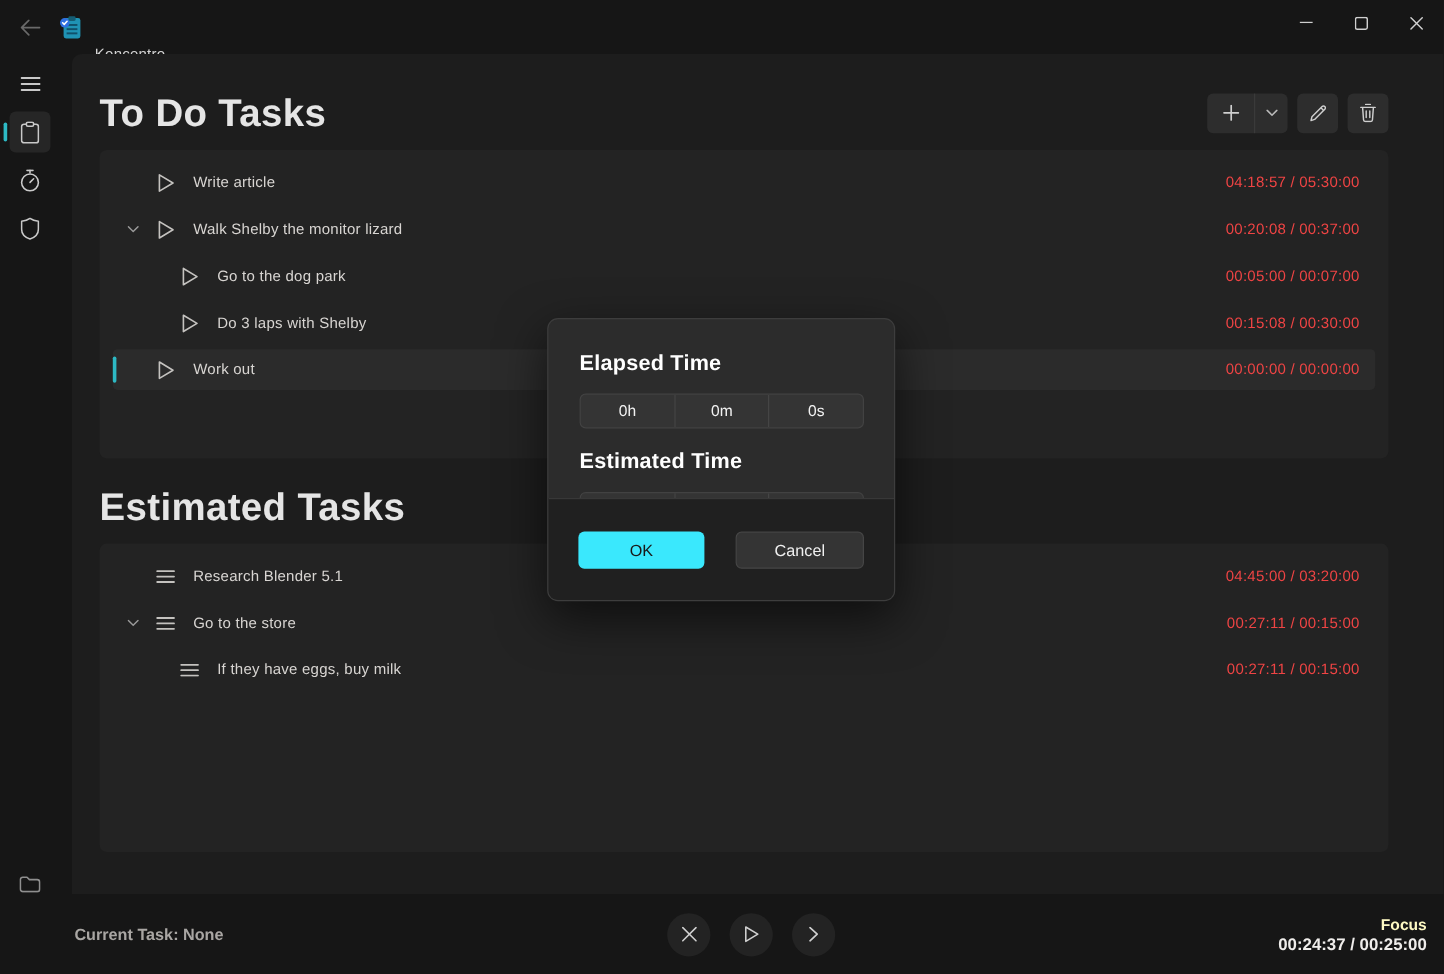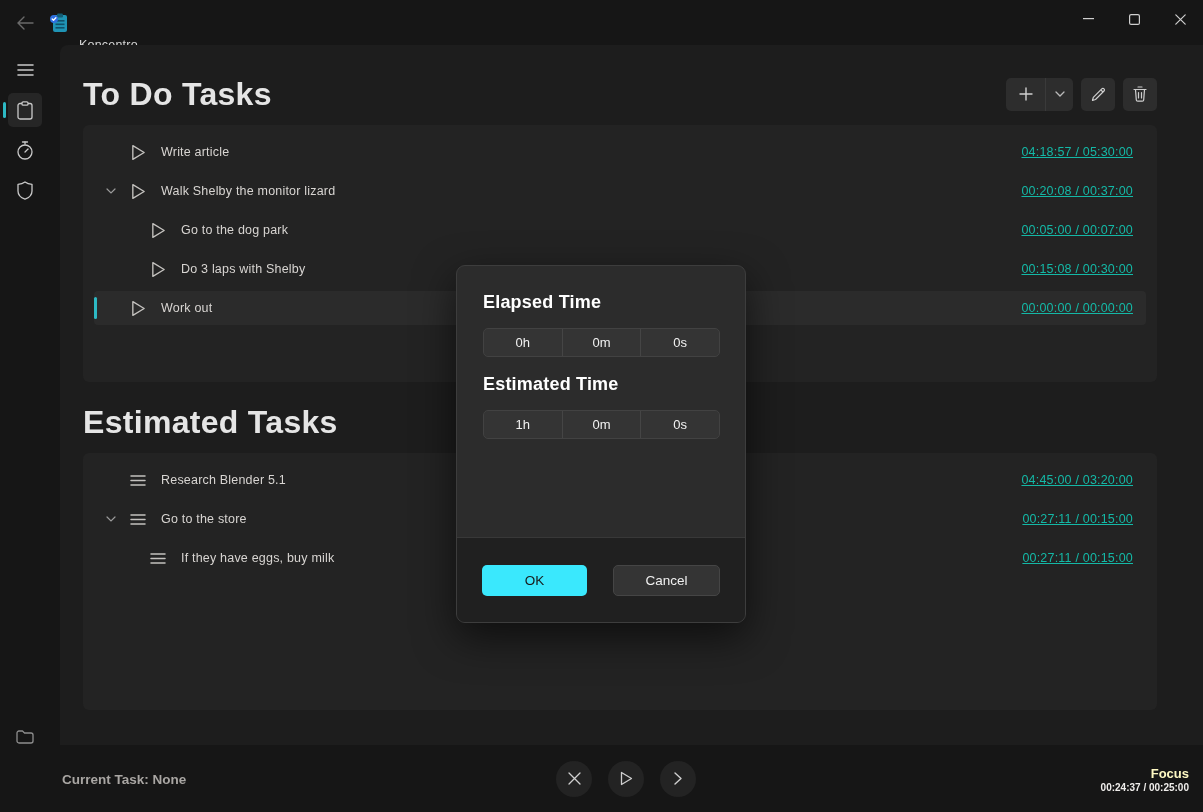"04:18:57 / 05:30:00" .ttime { color: #14b8a6 -> #ef4444; text-decoration: underline -> none }
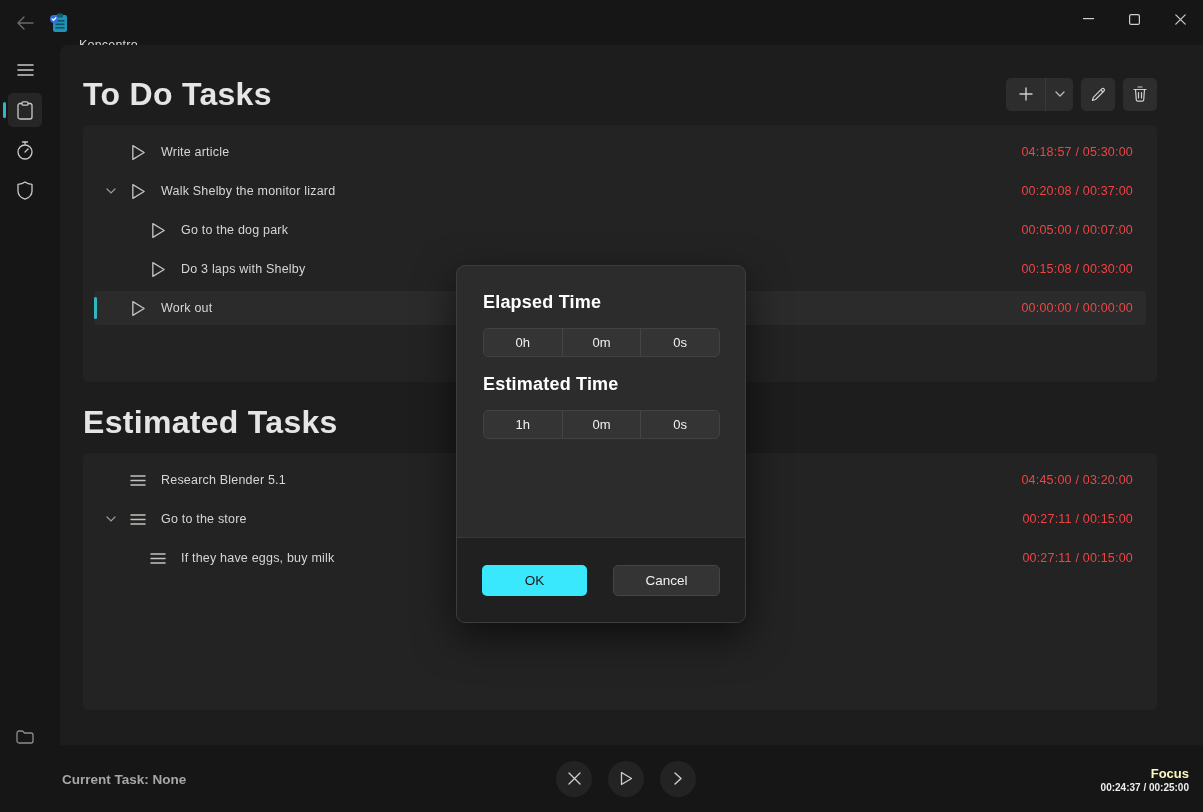"Elapsed Time" .dialog { height: 358px -> 236px }
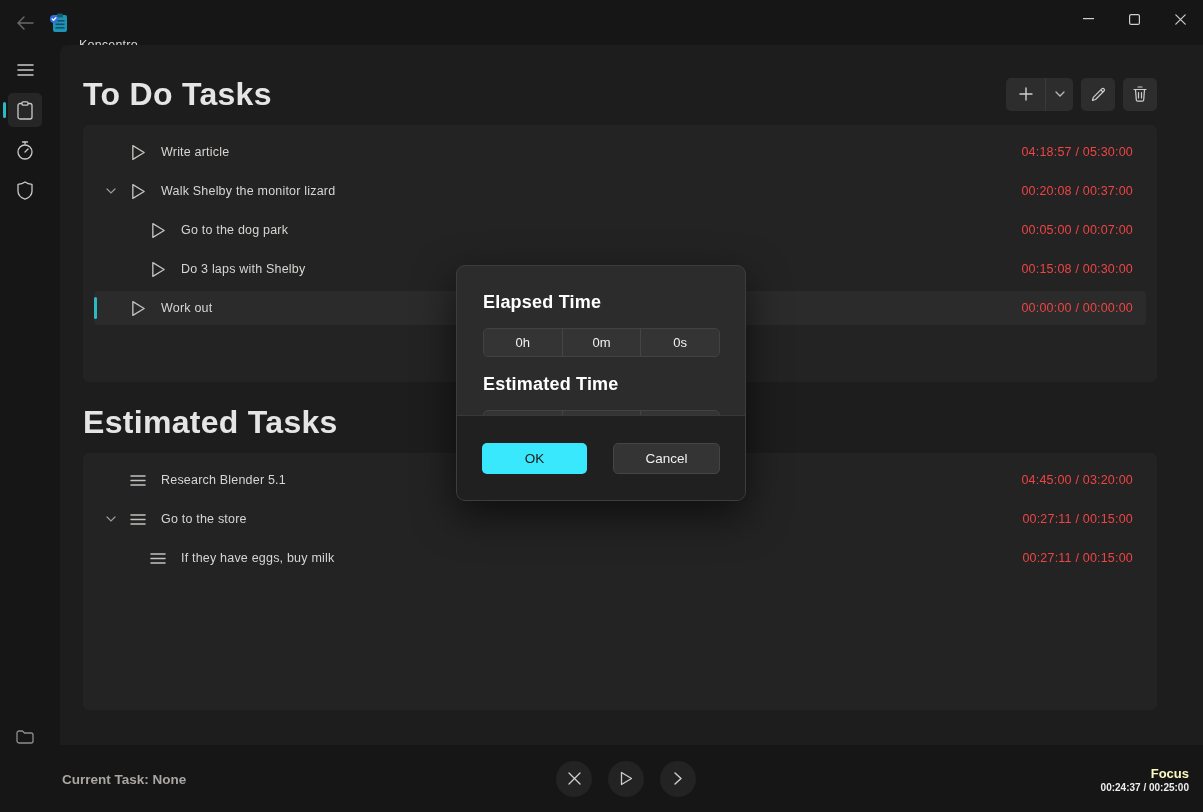"00:24:37 / 00:25:00" .focus-timer { font-size: 10px -> 14px }
